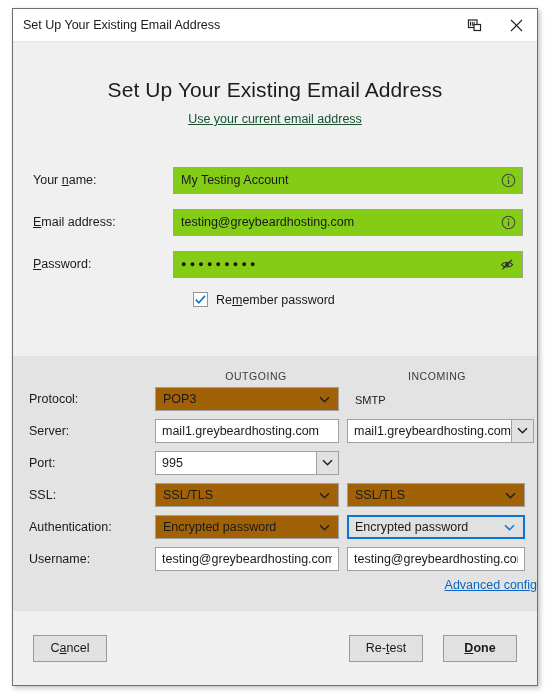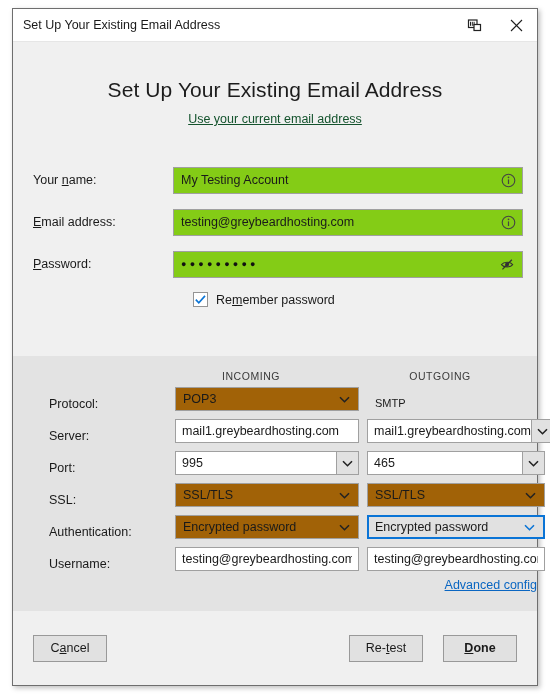"INCOMING" div.ch { order: before "OUTGOING" -> after "OUTGOING" }
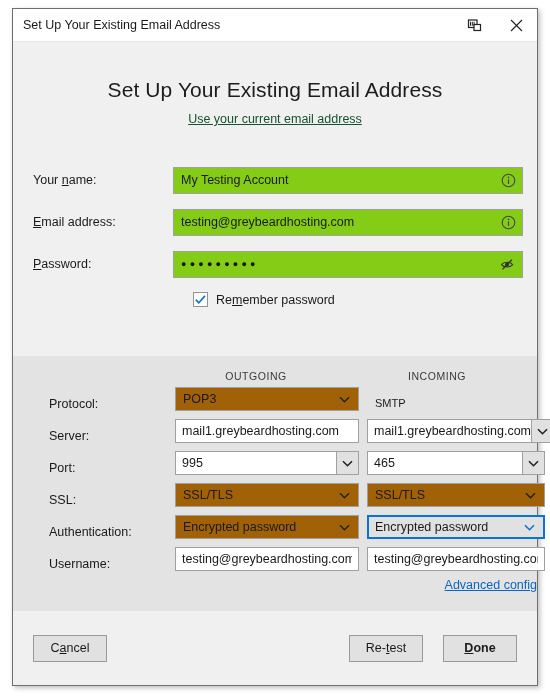"Protocol:" .mrow { align-items: flex-end -> center; padding-left: 36px -> 16px }
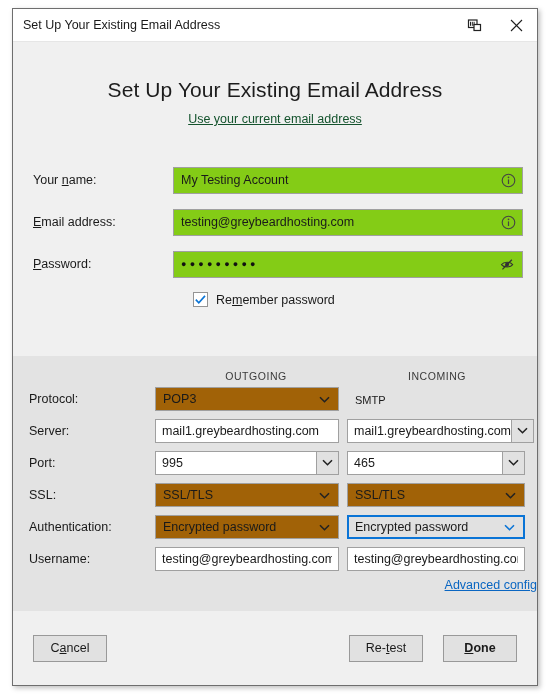"465" div.cell-out { html: <div> <div> <div>465</div> <div> <svg> <polyline></polyline> </svg> </div> </div> </div> -> none }
